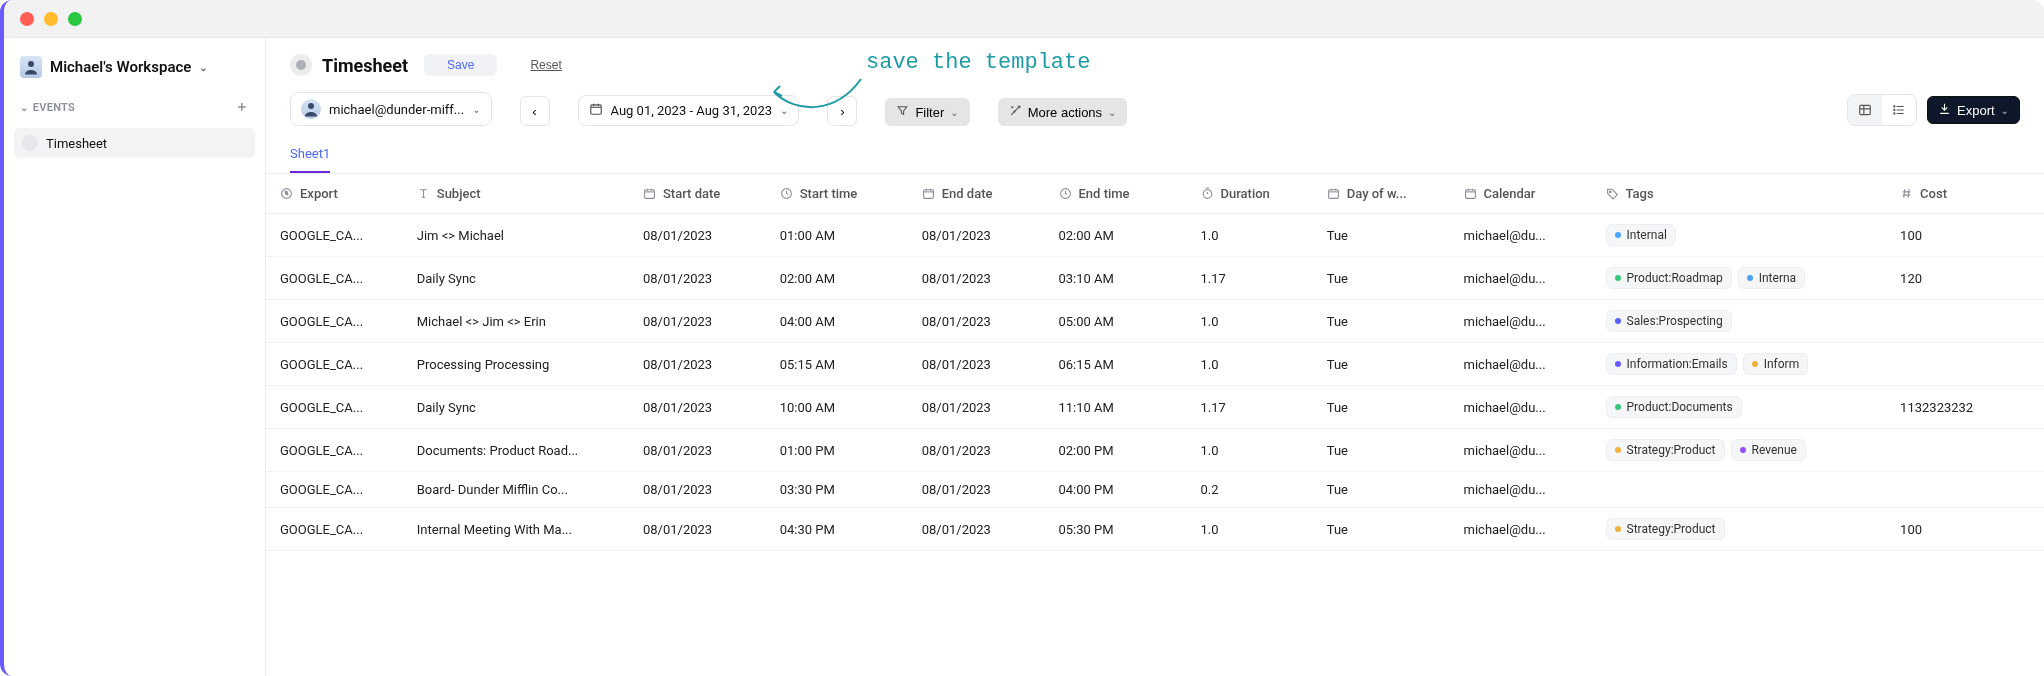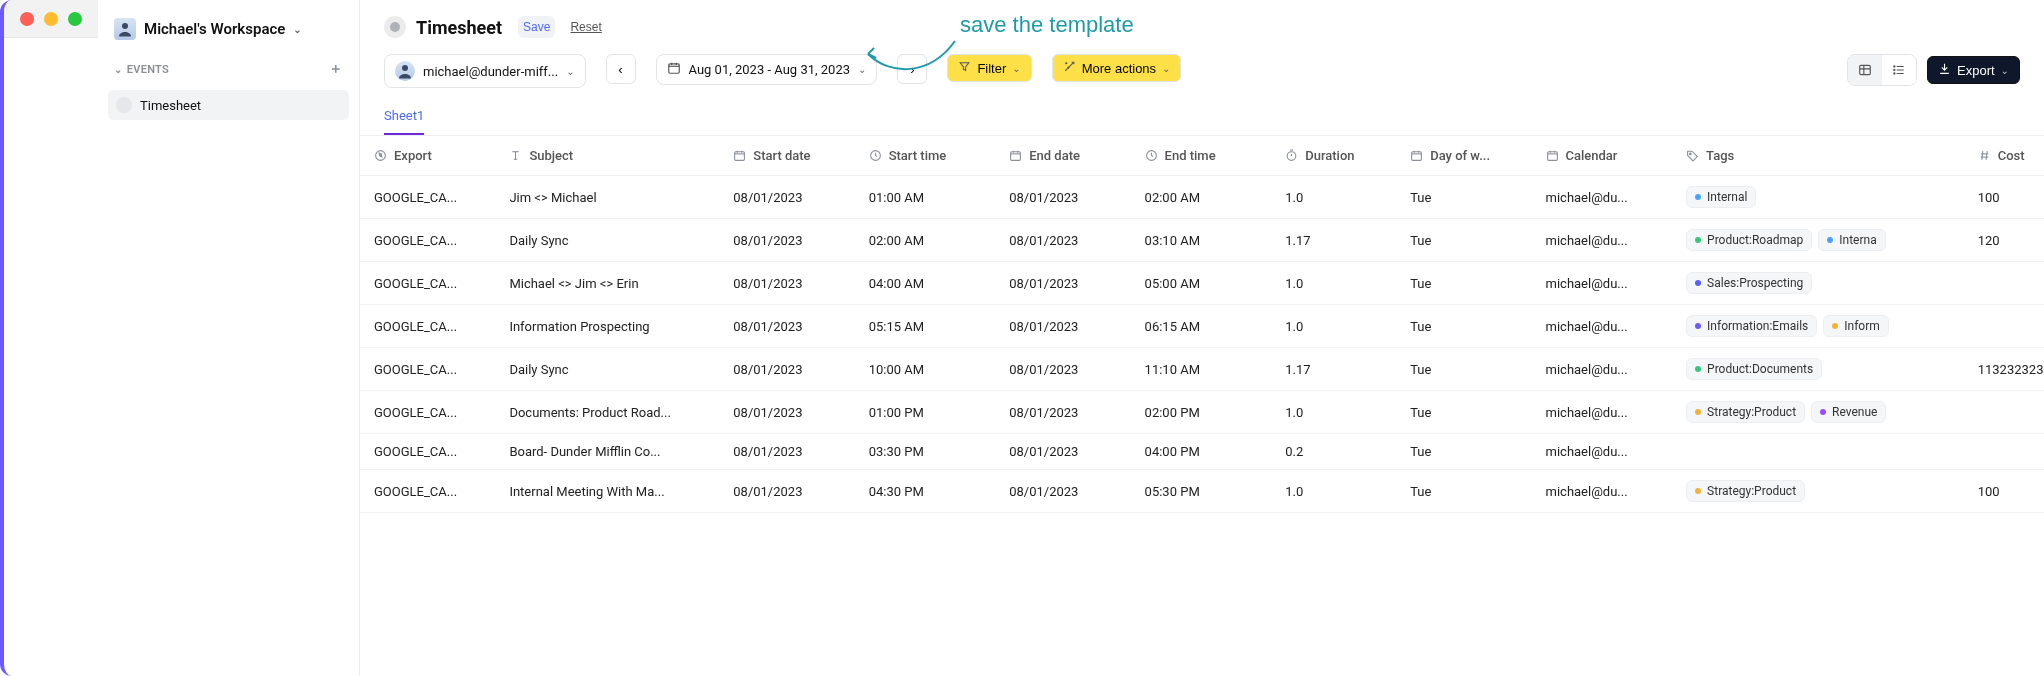"Michael's Workspace" .window { flex-direction: none -> column }
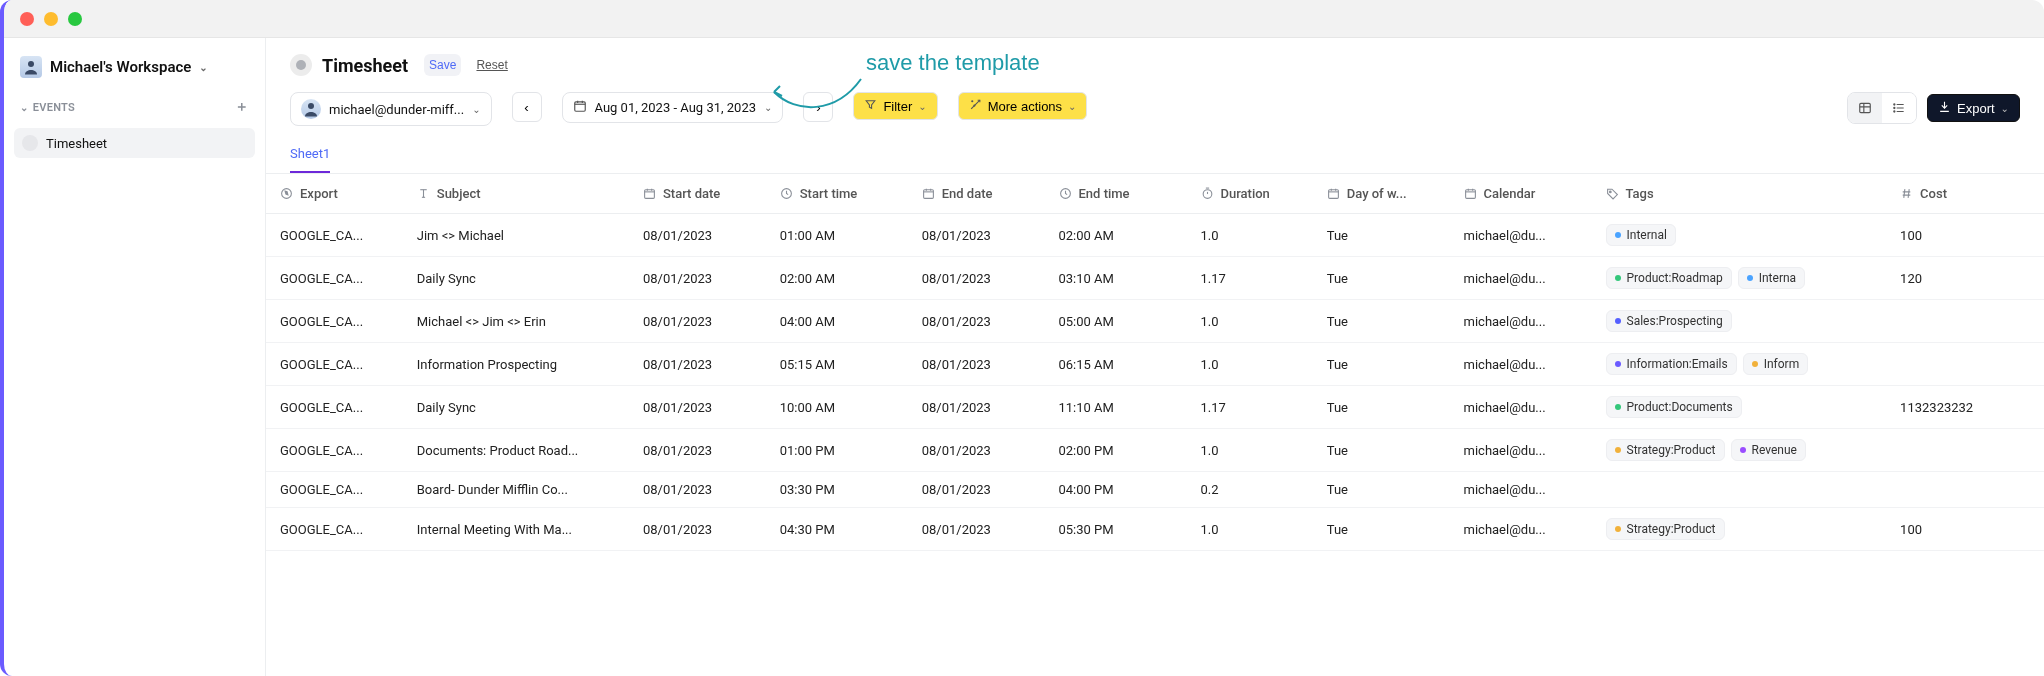"Save" .btn.small { padding: 4px 5px -> 4px 23px }
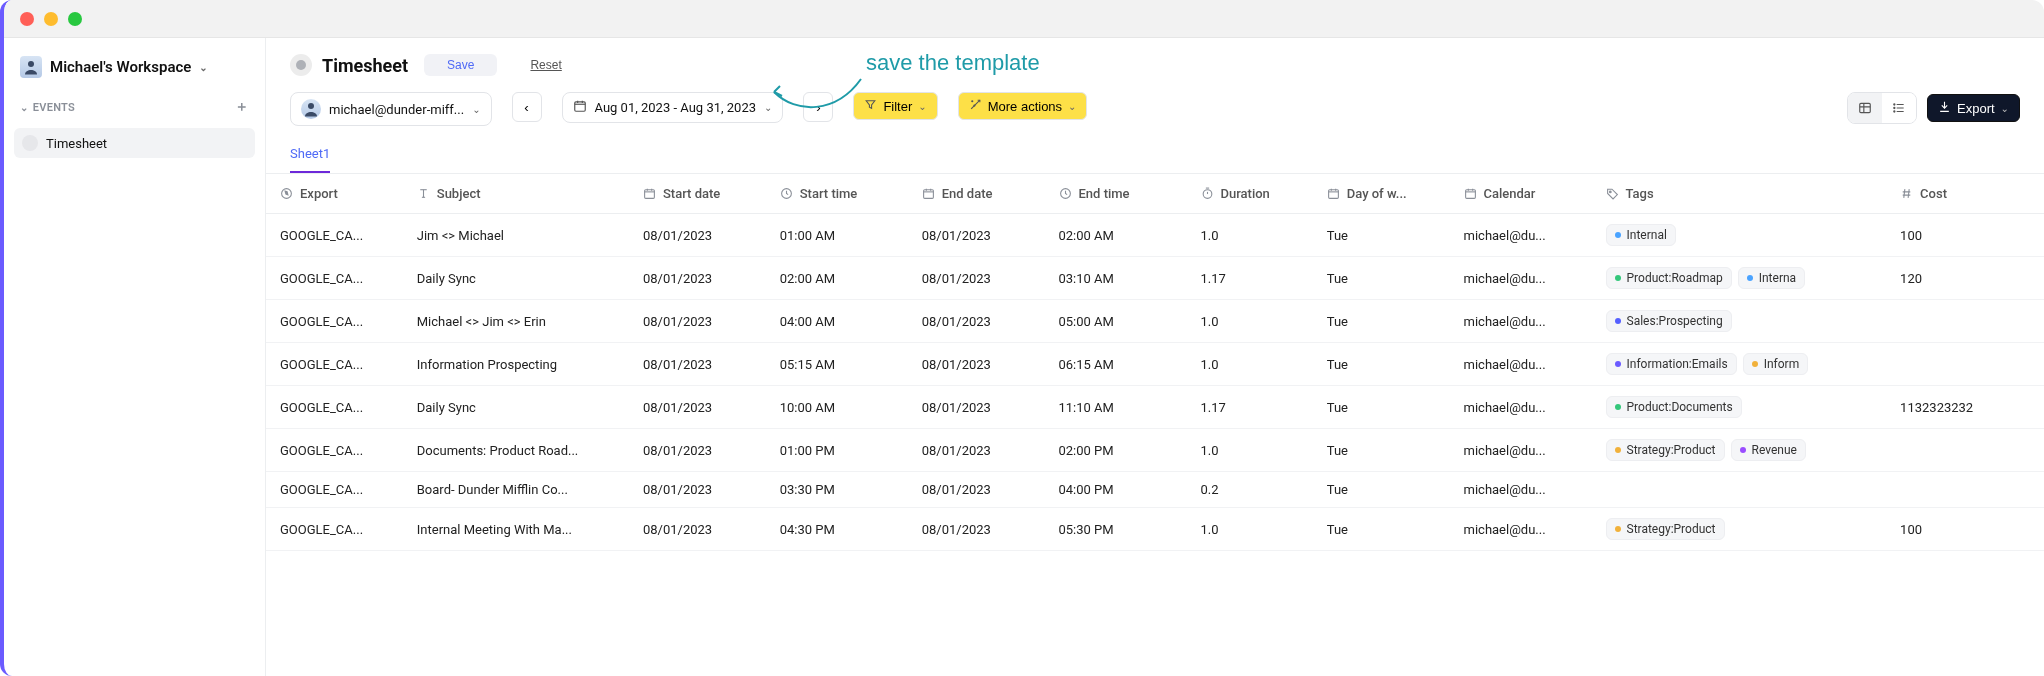"save the template" .annotation { font-family: Liberation Sans, sans-serif -> Liberation Mono, monospace }
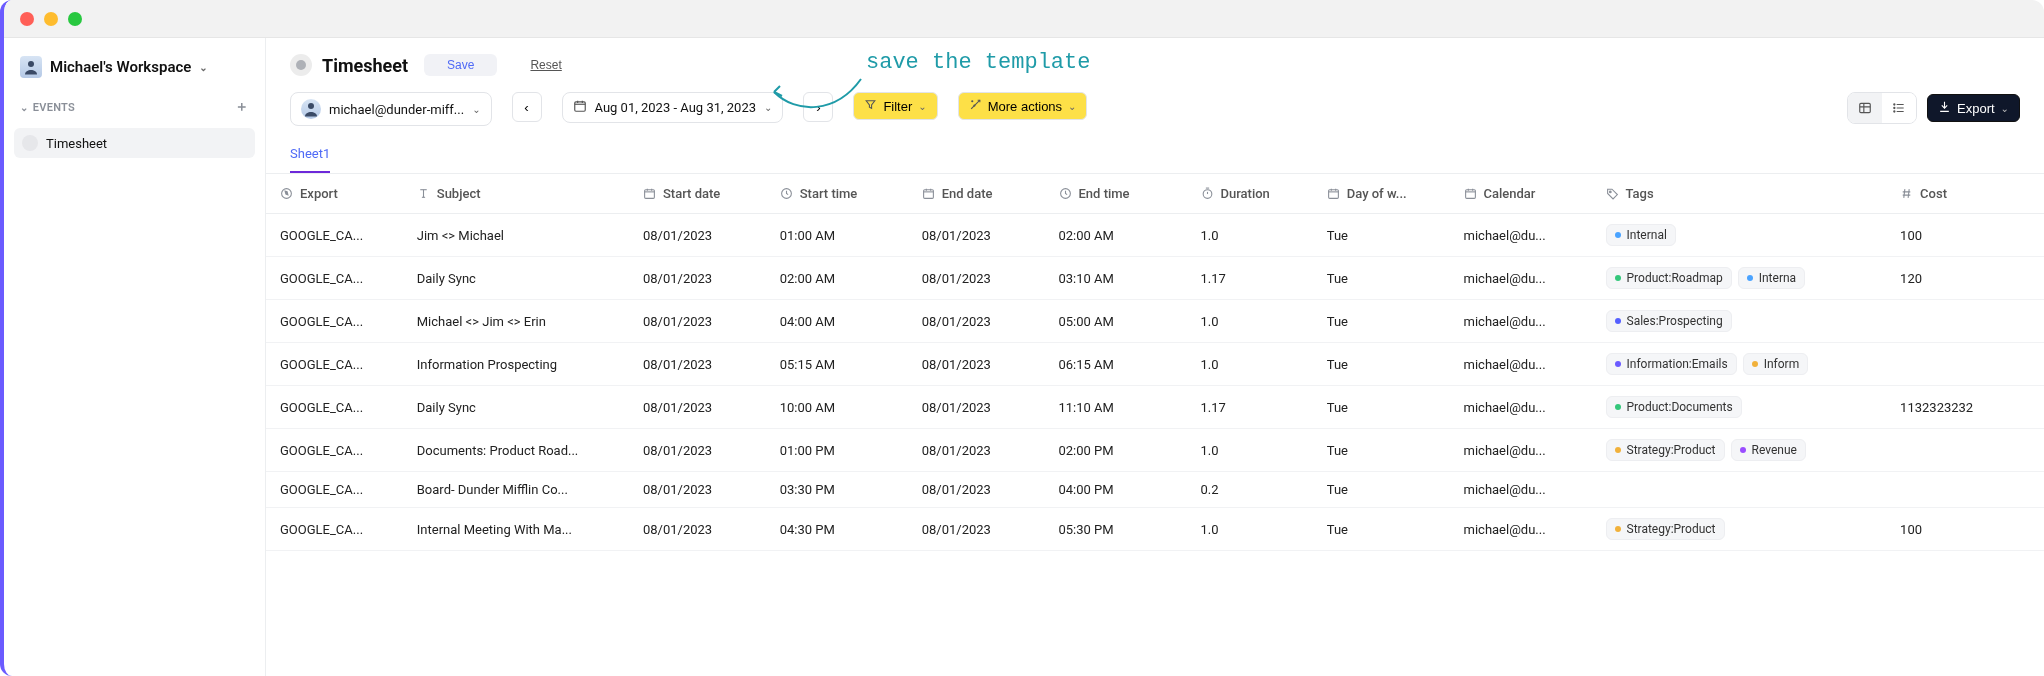"michael@dunder-miff..." .toolbar { align-items: flex-start -> flex-end; gap: 20px -> 28px }
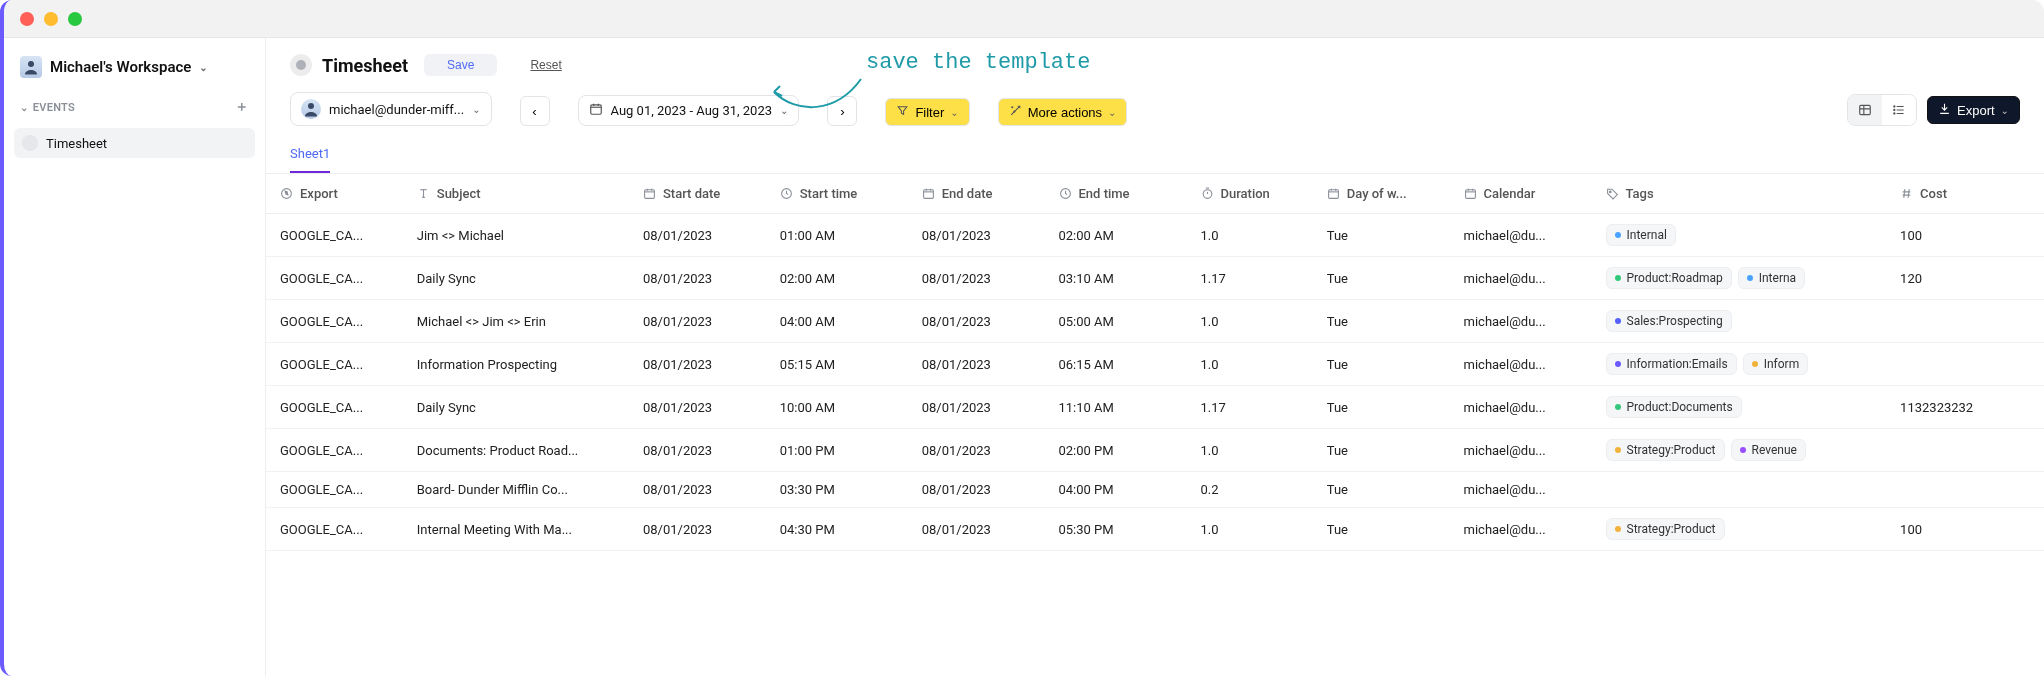"Filter" .btn { background: #fde047 -> #e5e5e5 }
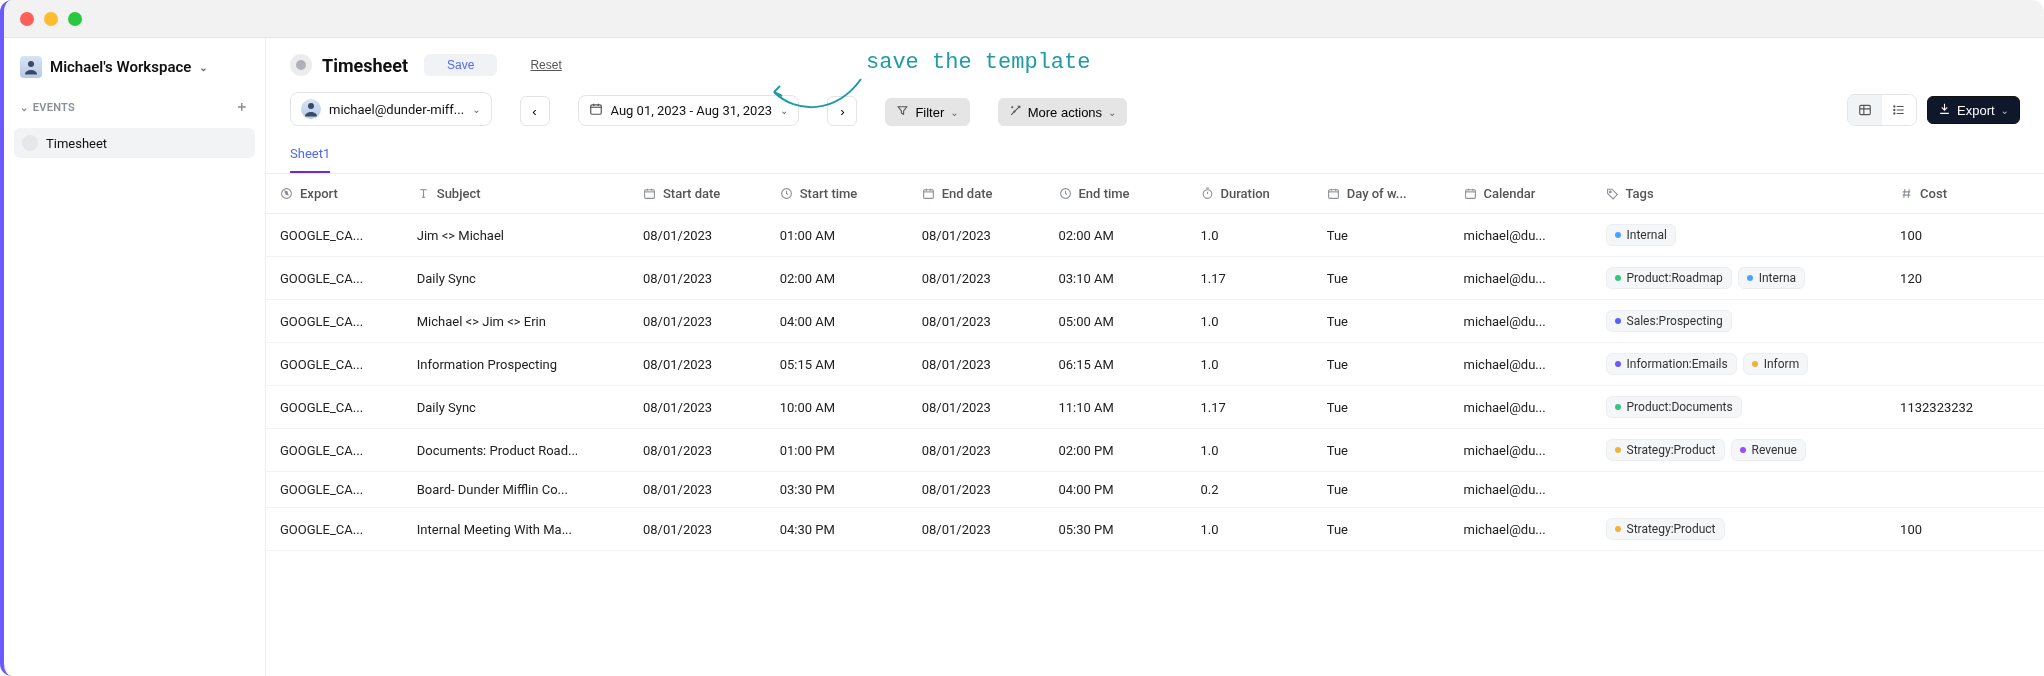"Information Prospecting" td { text: Information Prospecting -> Processing Processing }
